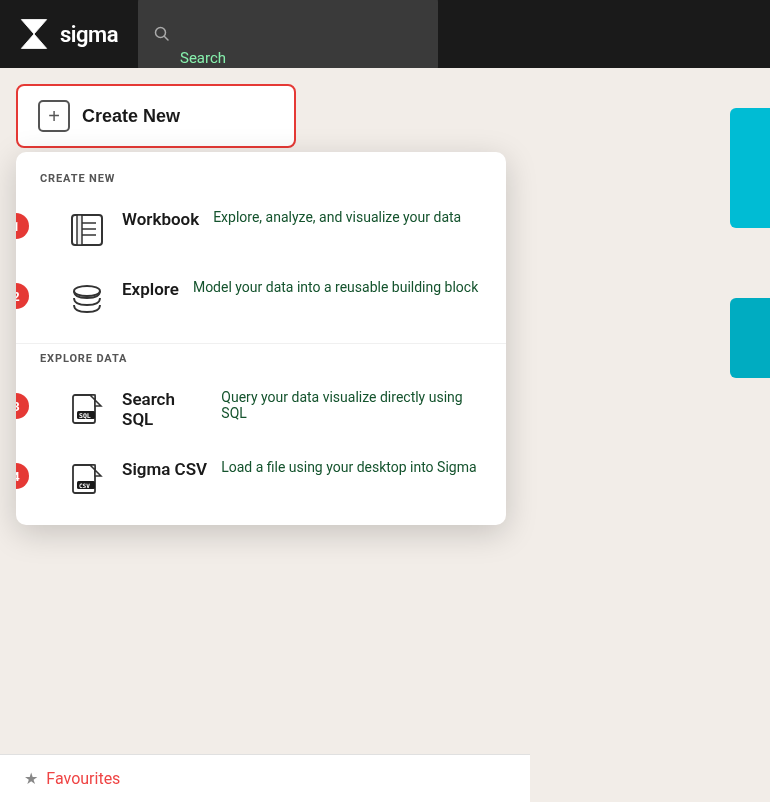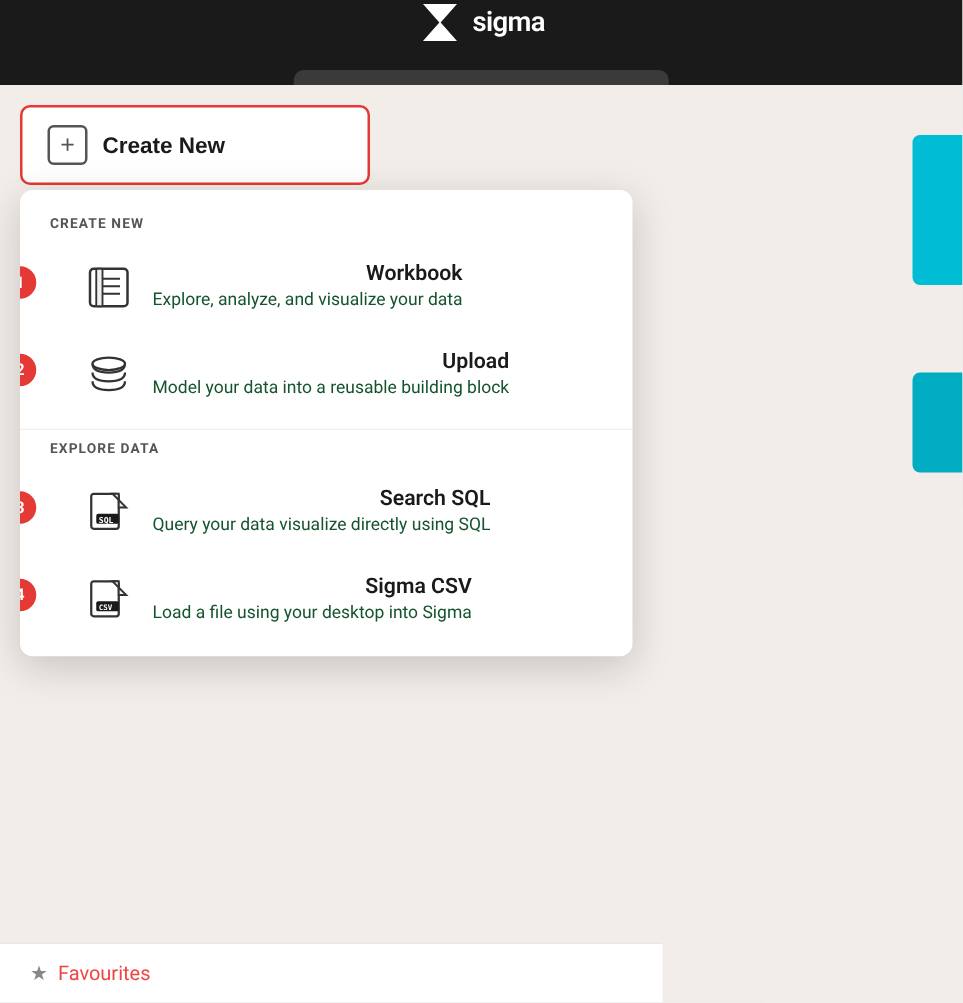"sigma" .navbar { flex-direction: column -> none }
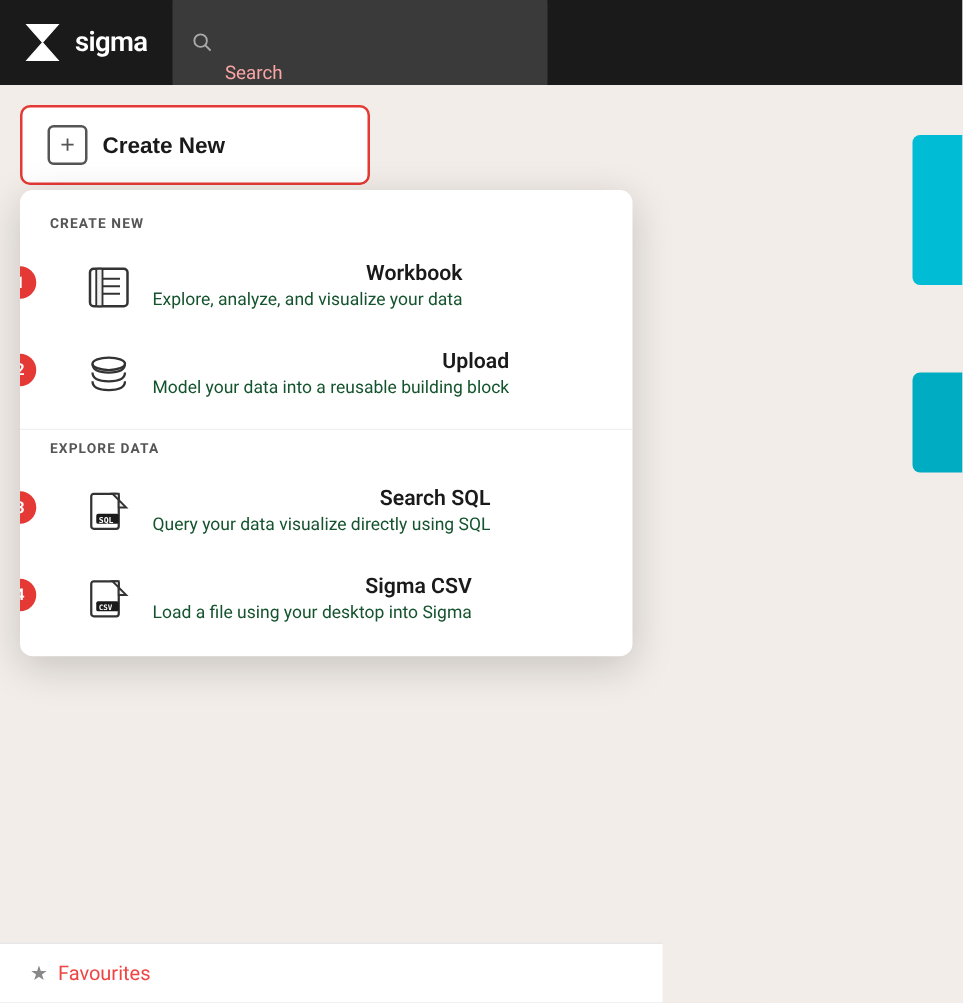"Search" .search-placeholder { color: #fca5a5 -> #86efac }
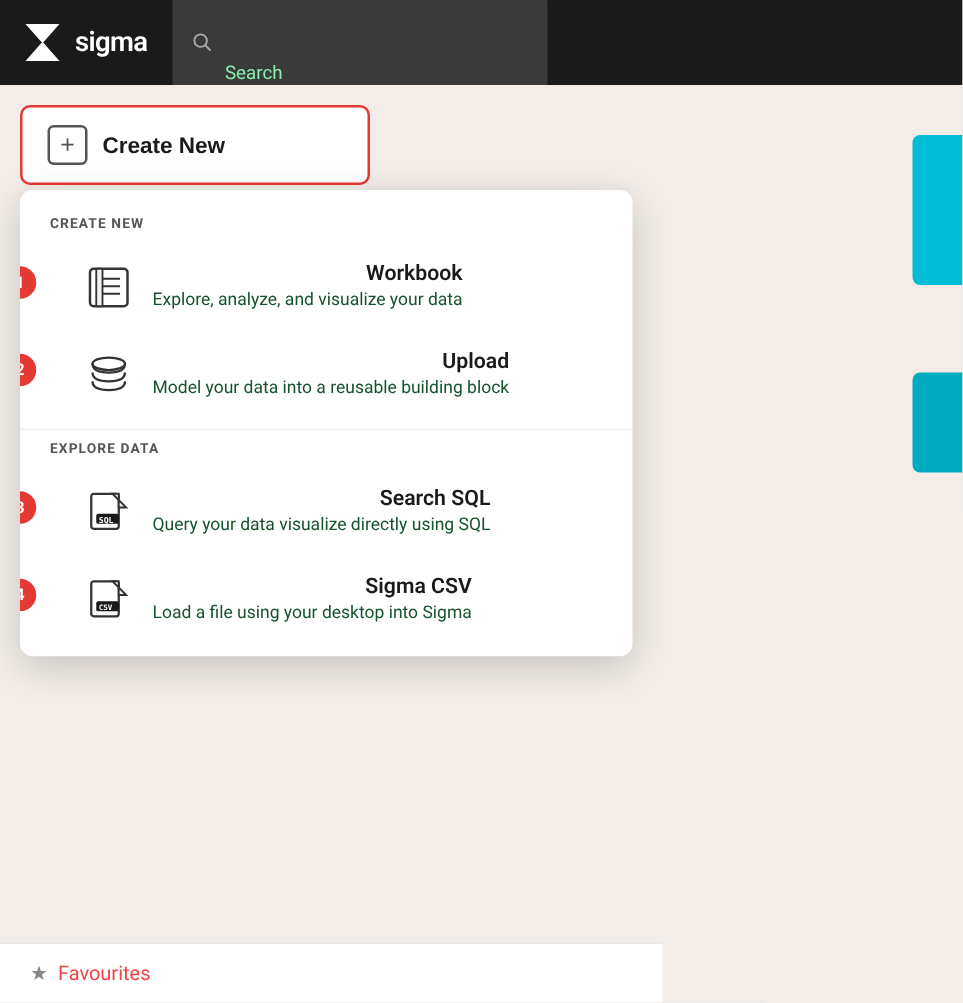"Workbook" .item-text-group { flex-direction: column -> none; gap: 3px -> 14px; text-align: right -> none }
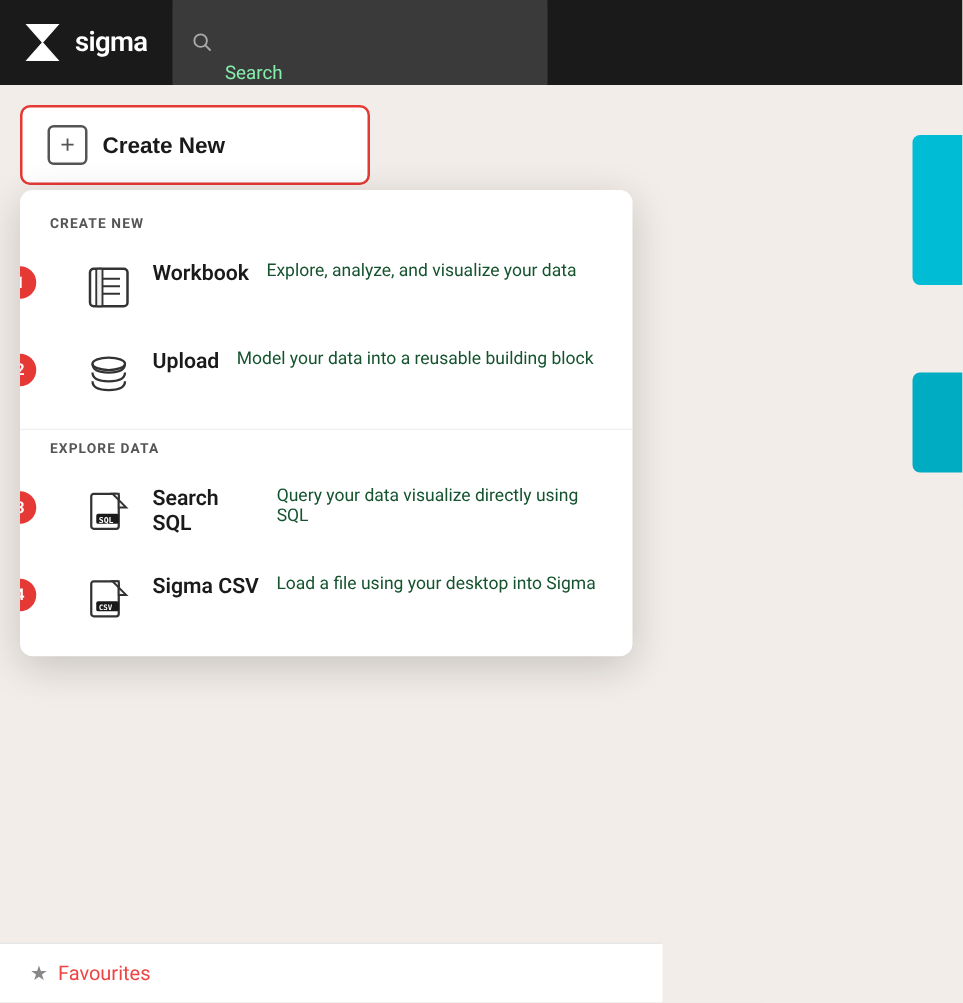"Upload" span.item-title { text: Upload -> Explore }
